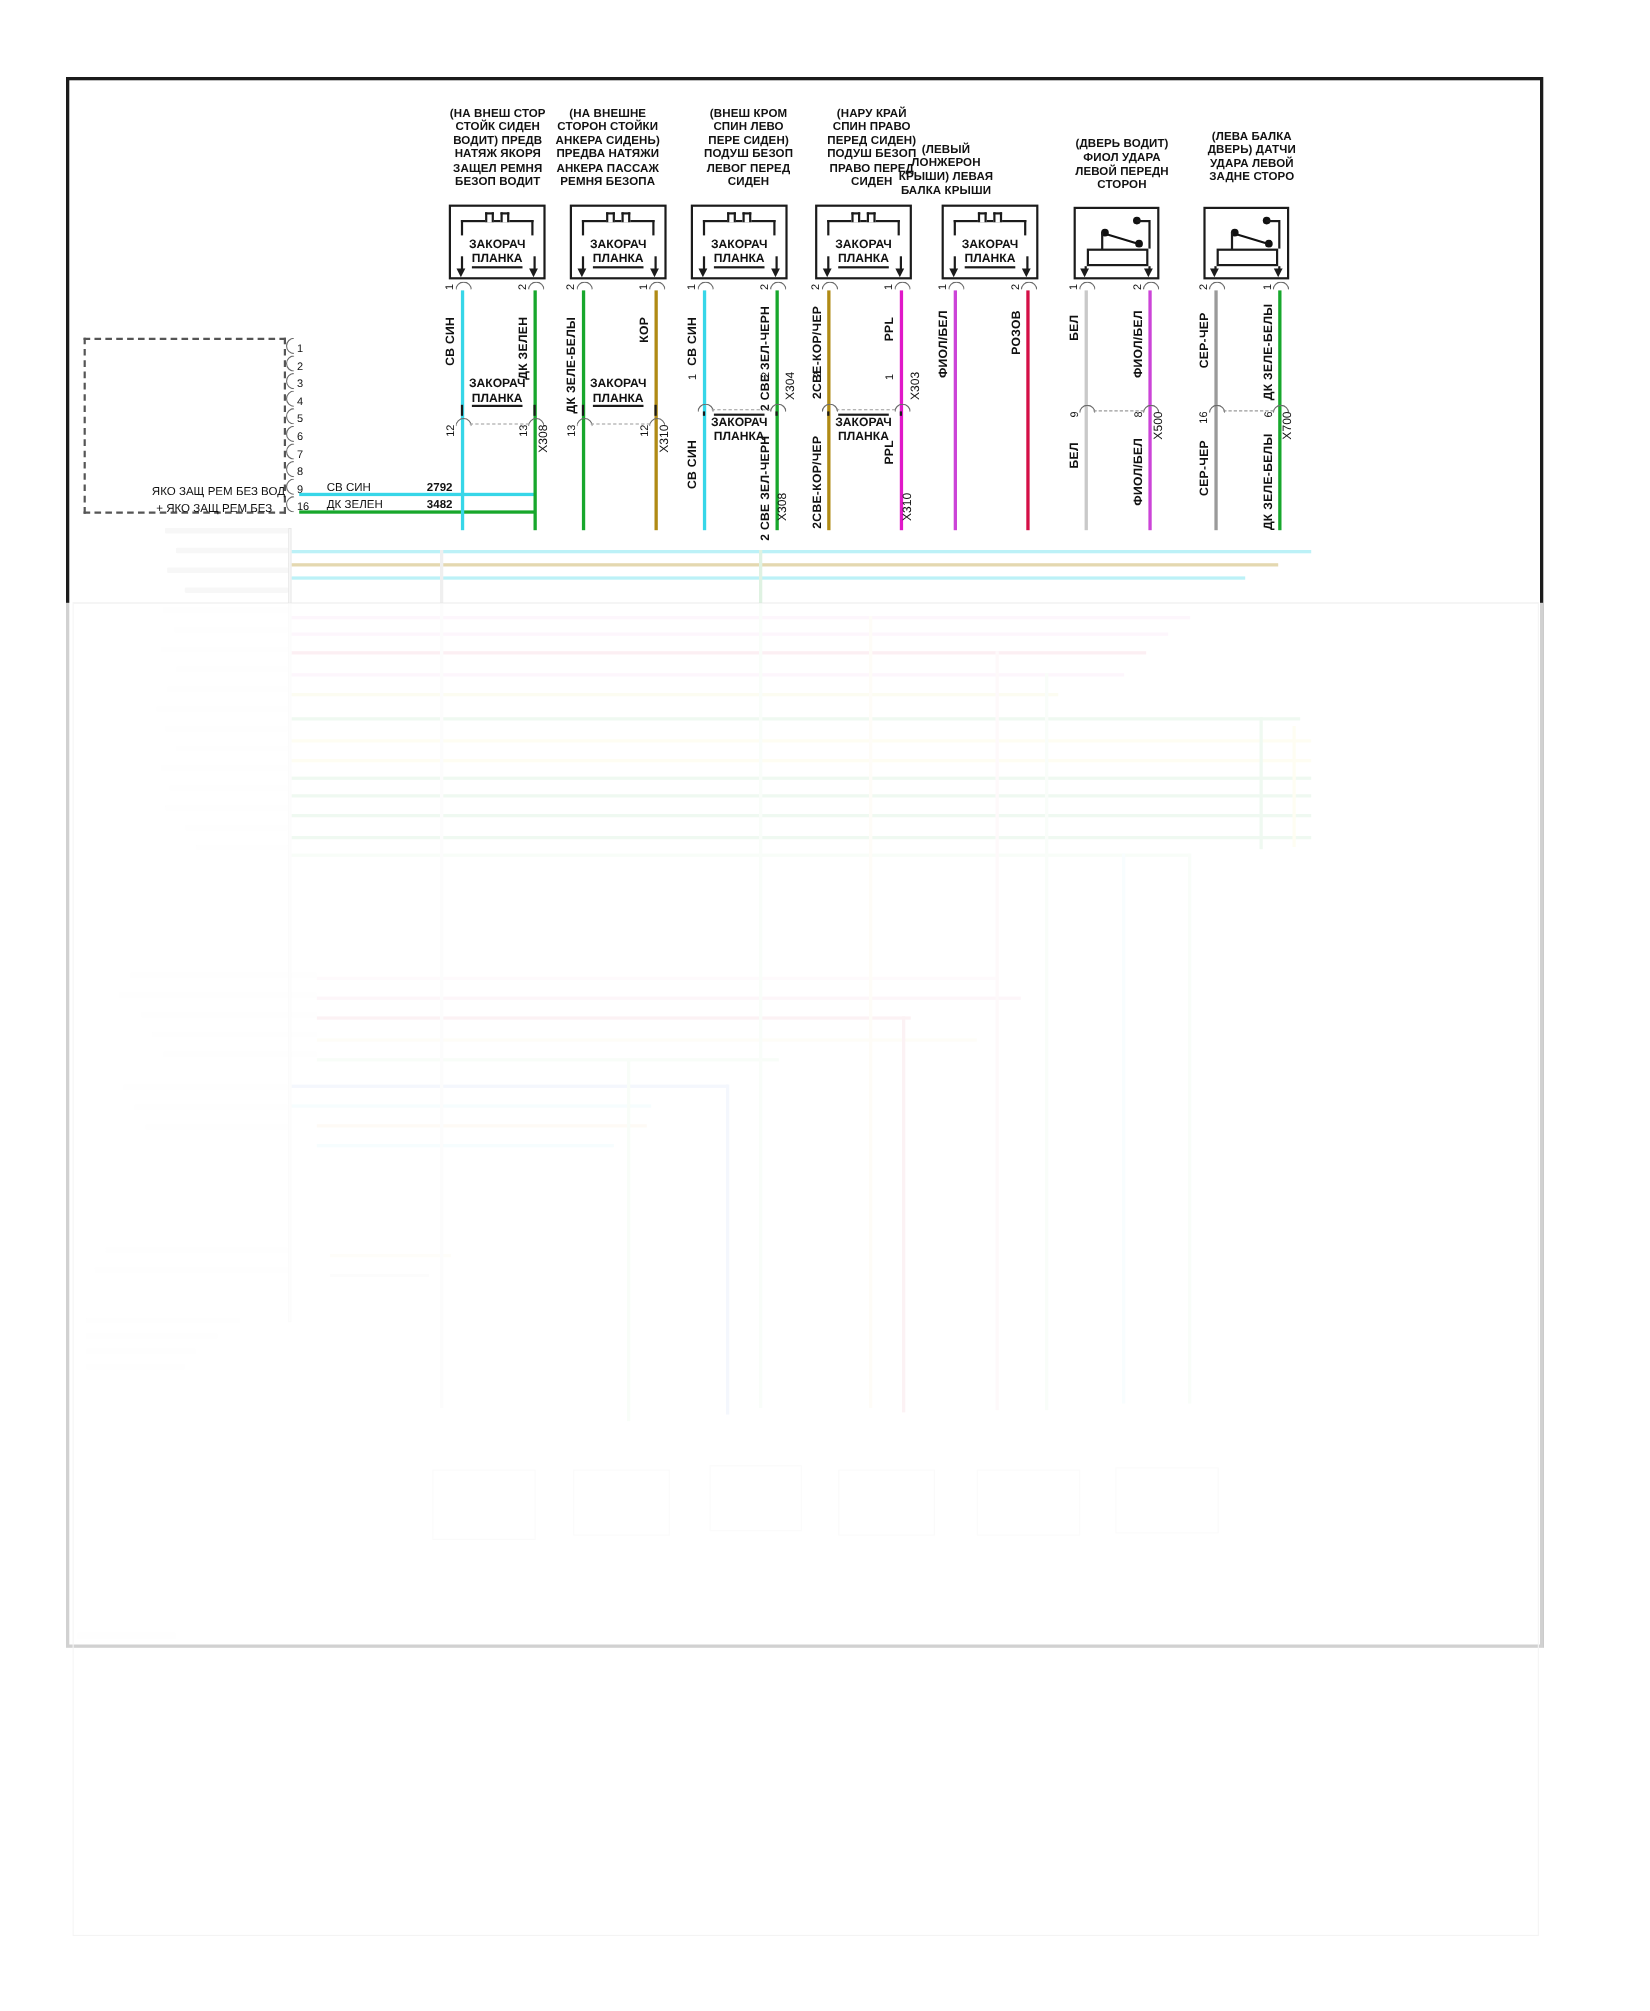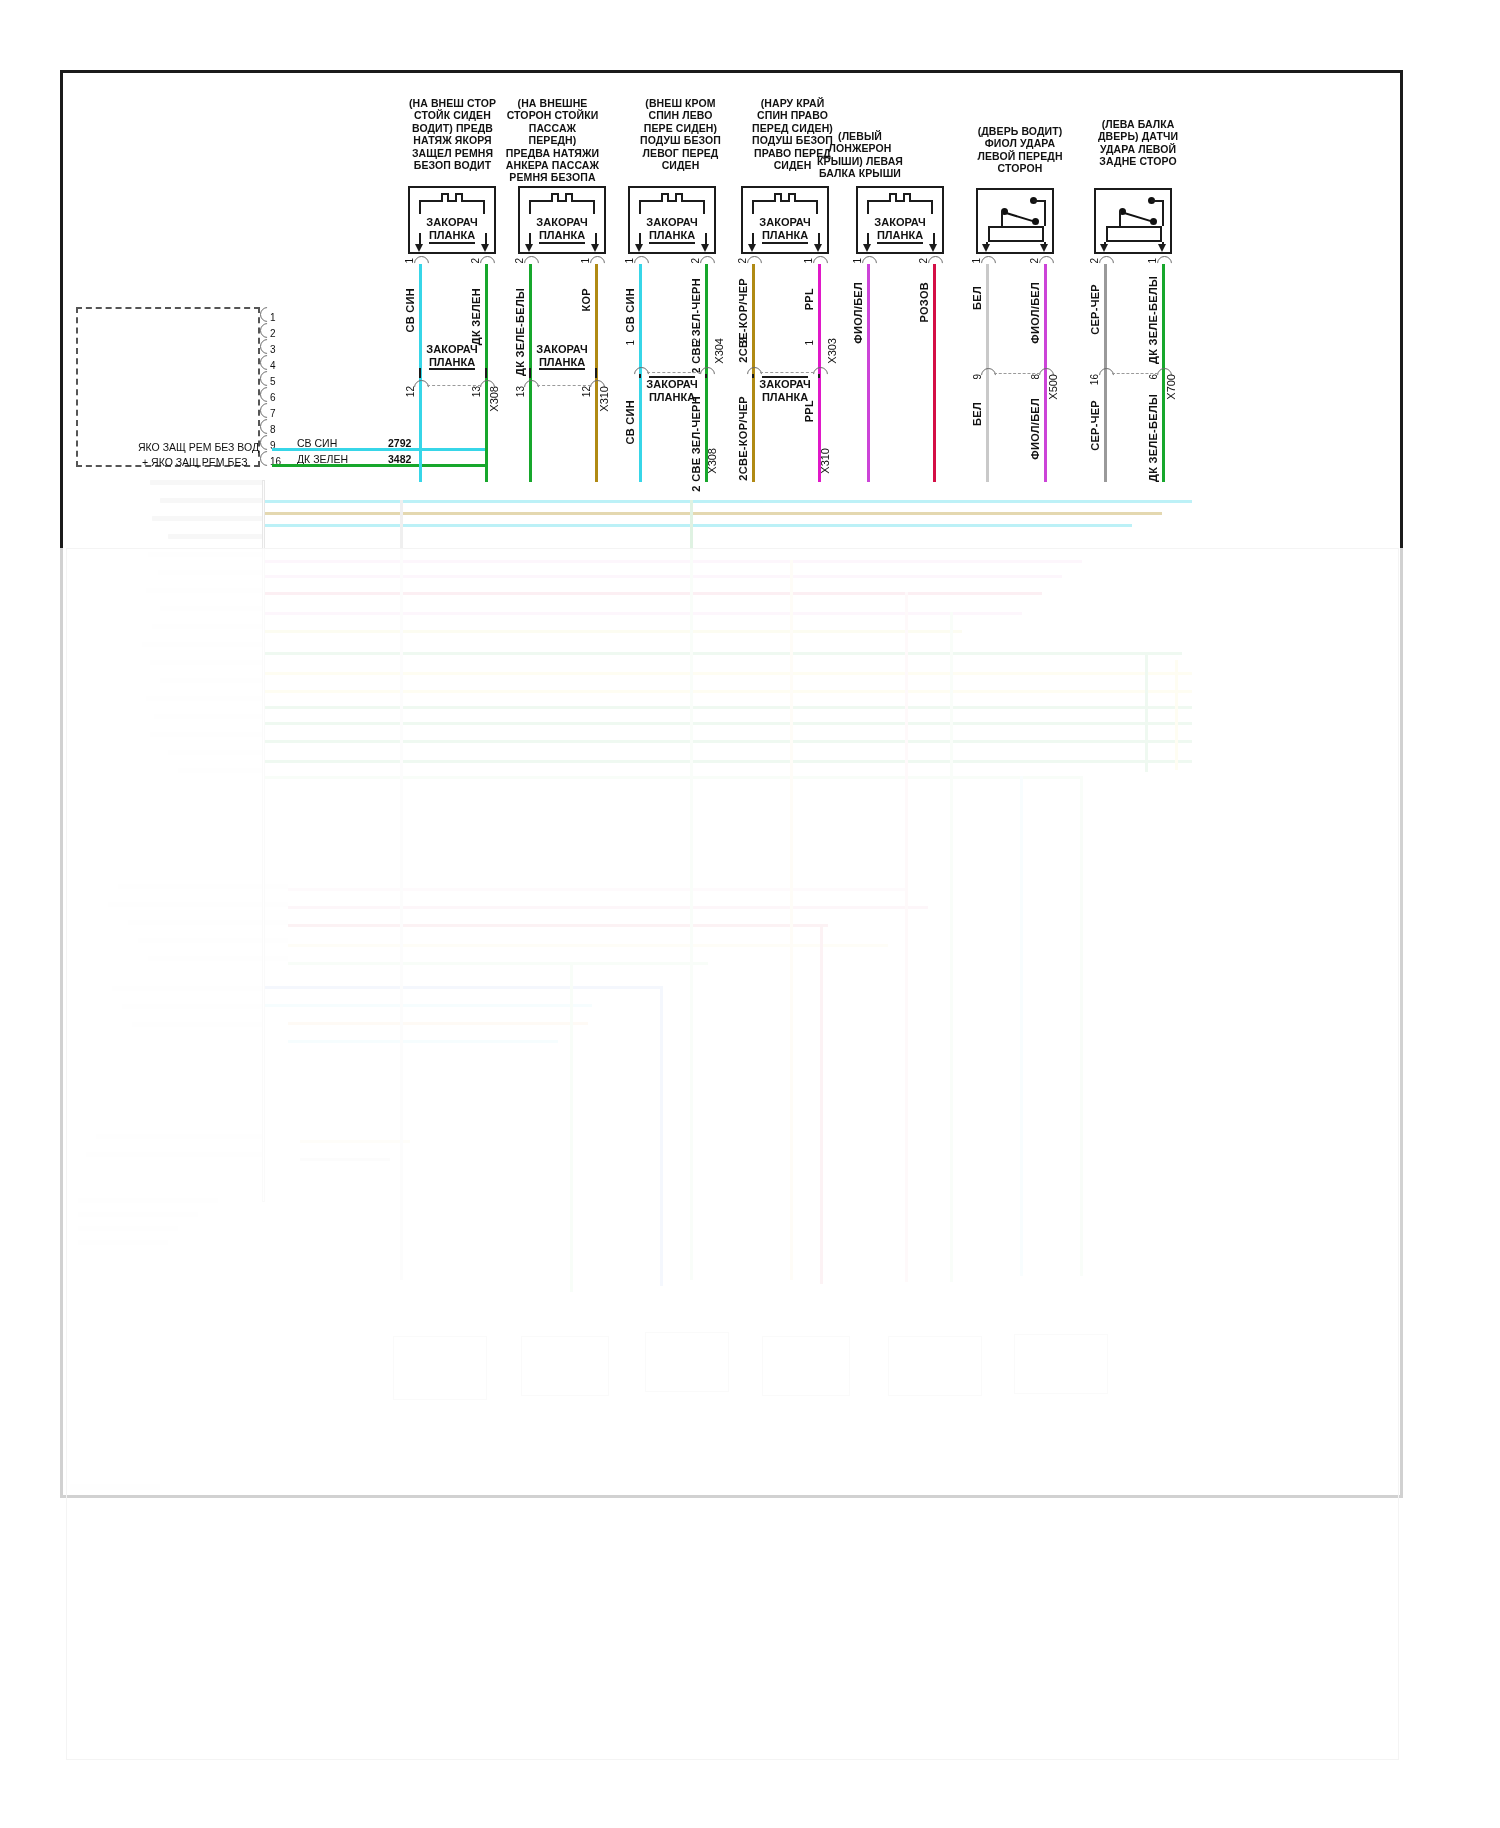"(НА ВНЕШНЕ СТОРОН СТОЙКИ ПАССАЖ" div.dev-caption { text: ПАССАЖ ПЕРЕДН -> АНКЕРА СИДЕНЬ }
